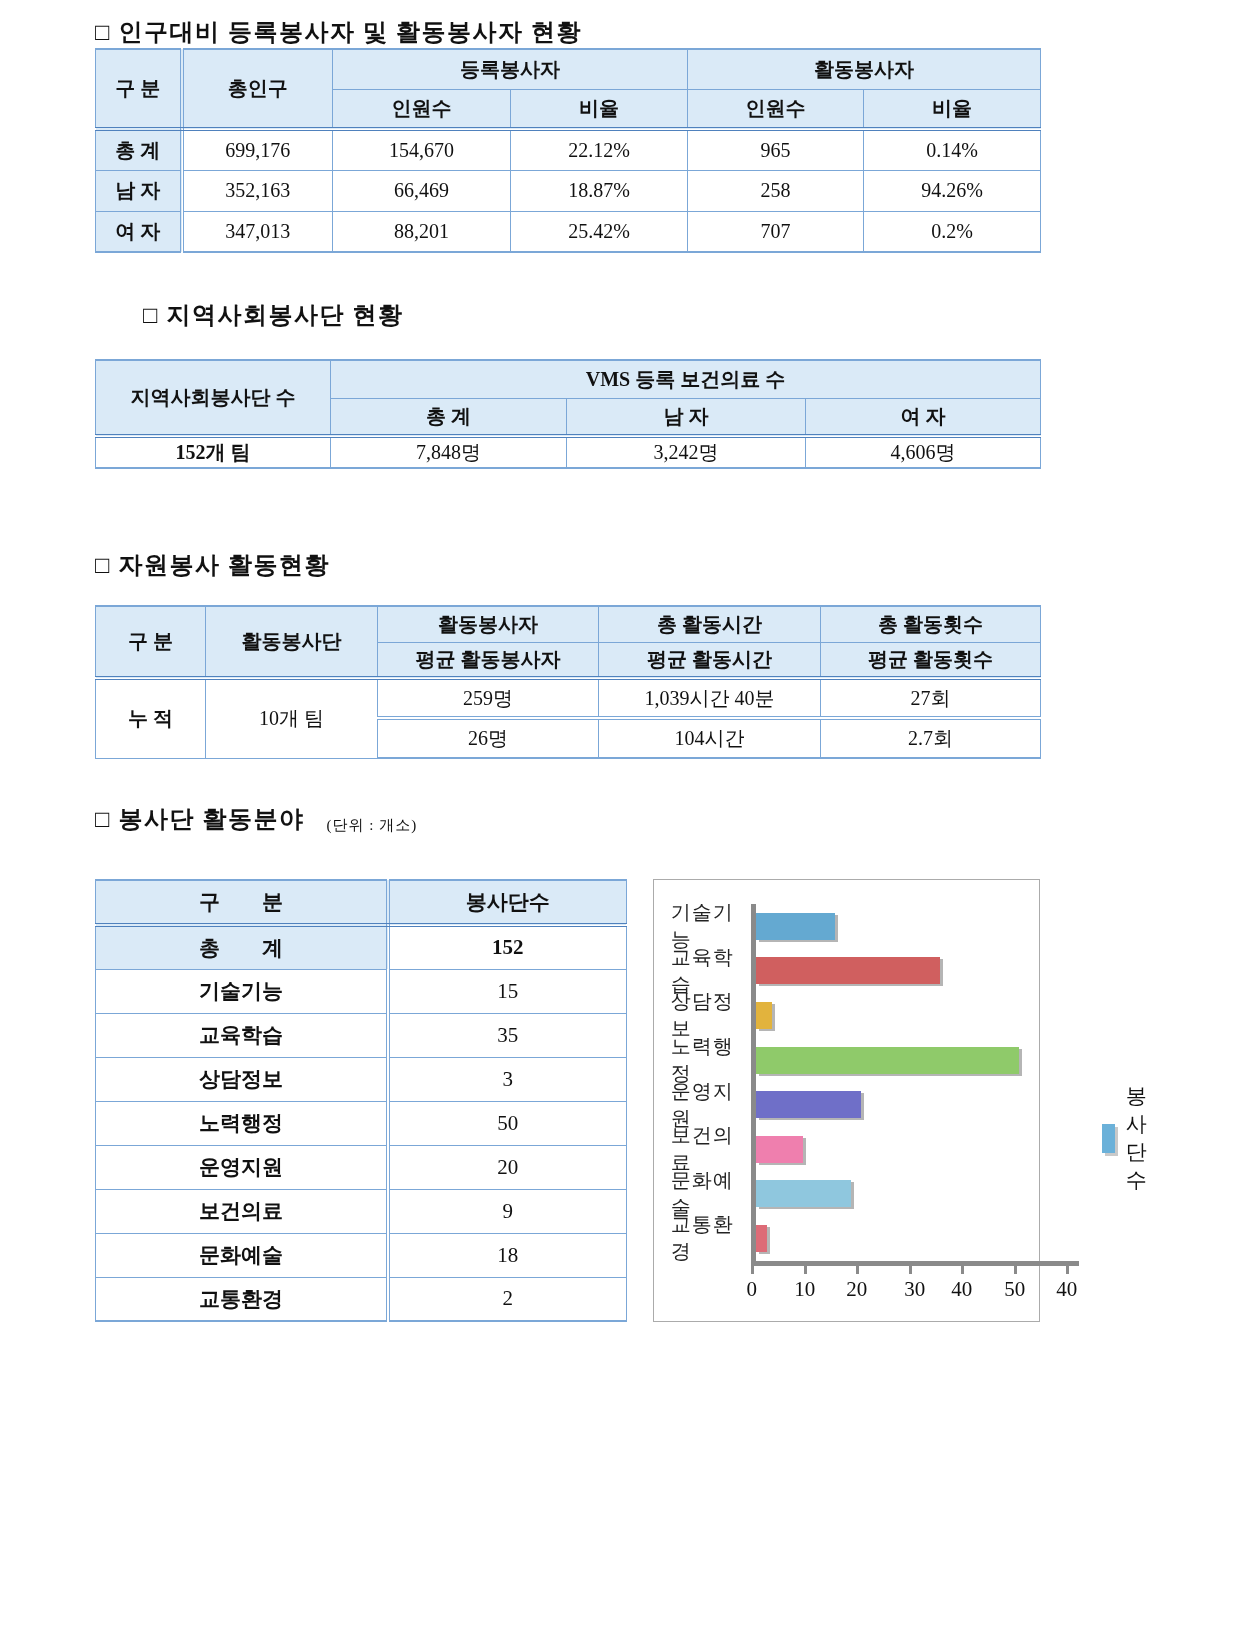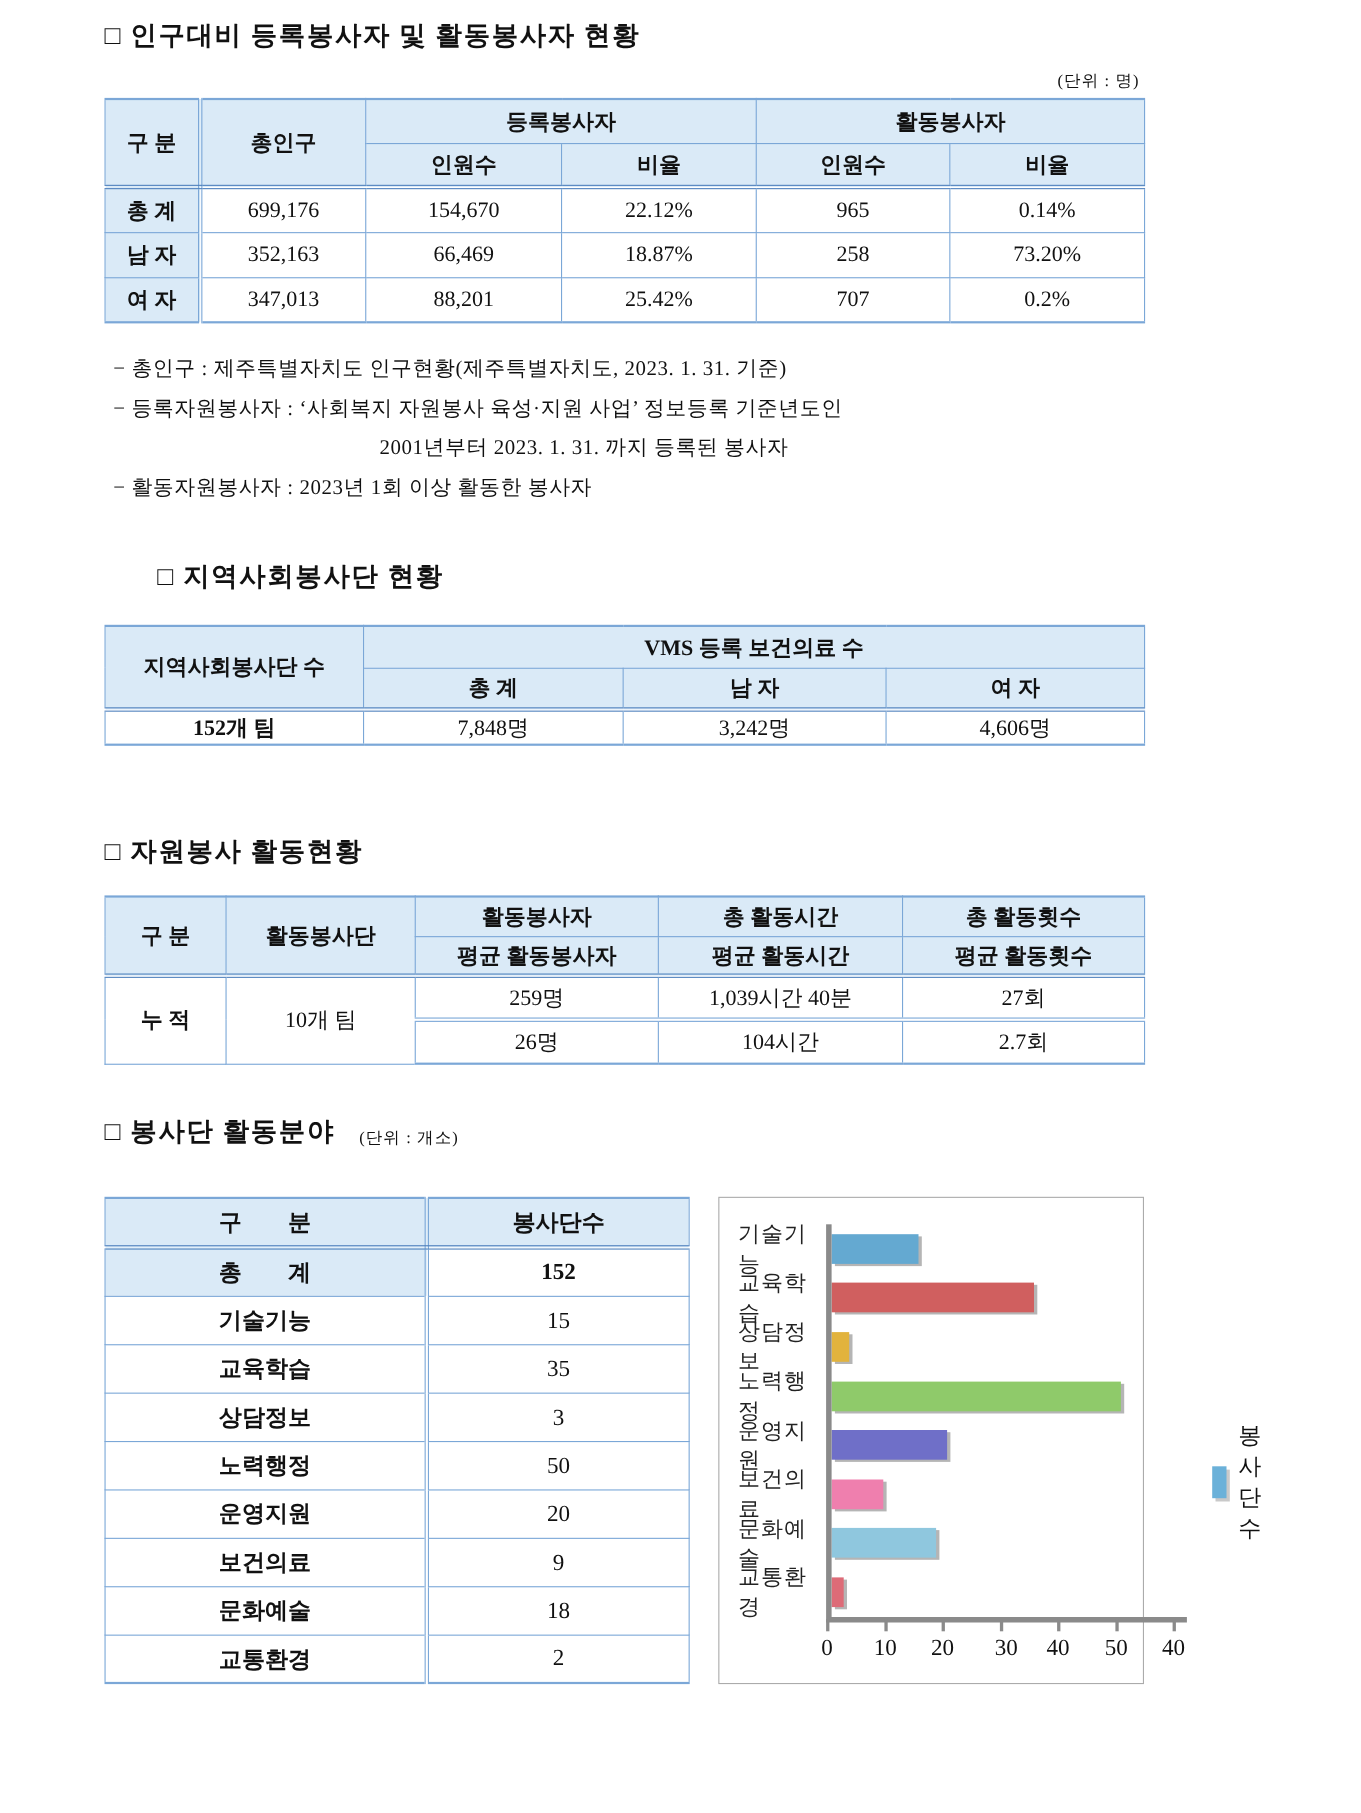"(단위 : 명)" div.unit-note { html: <div>(단위 : 명)</div> -> none }
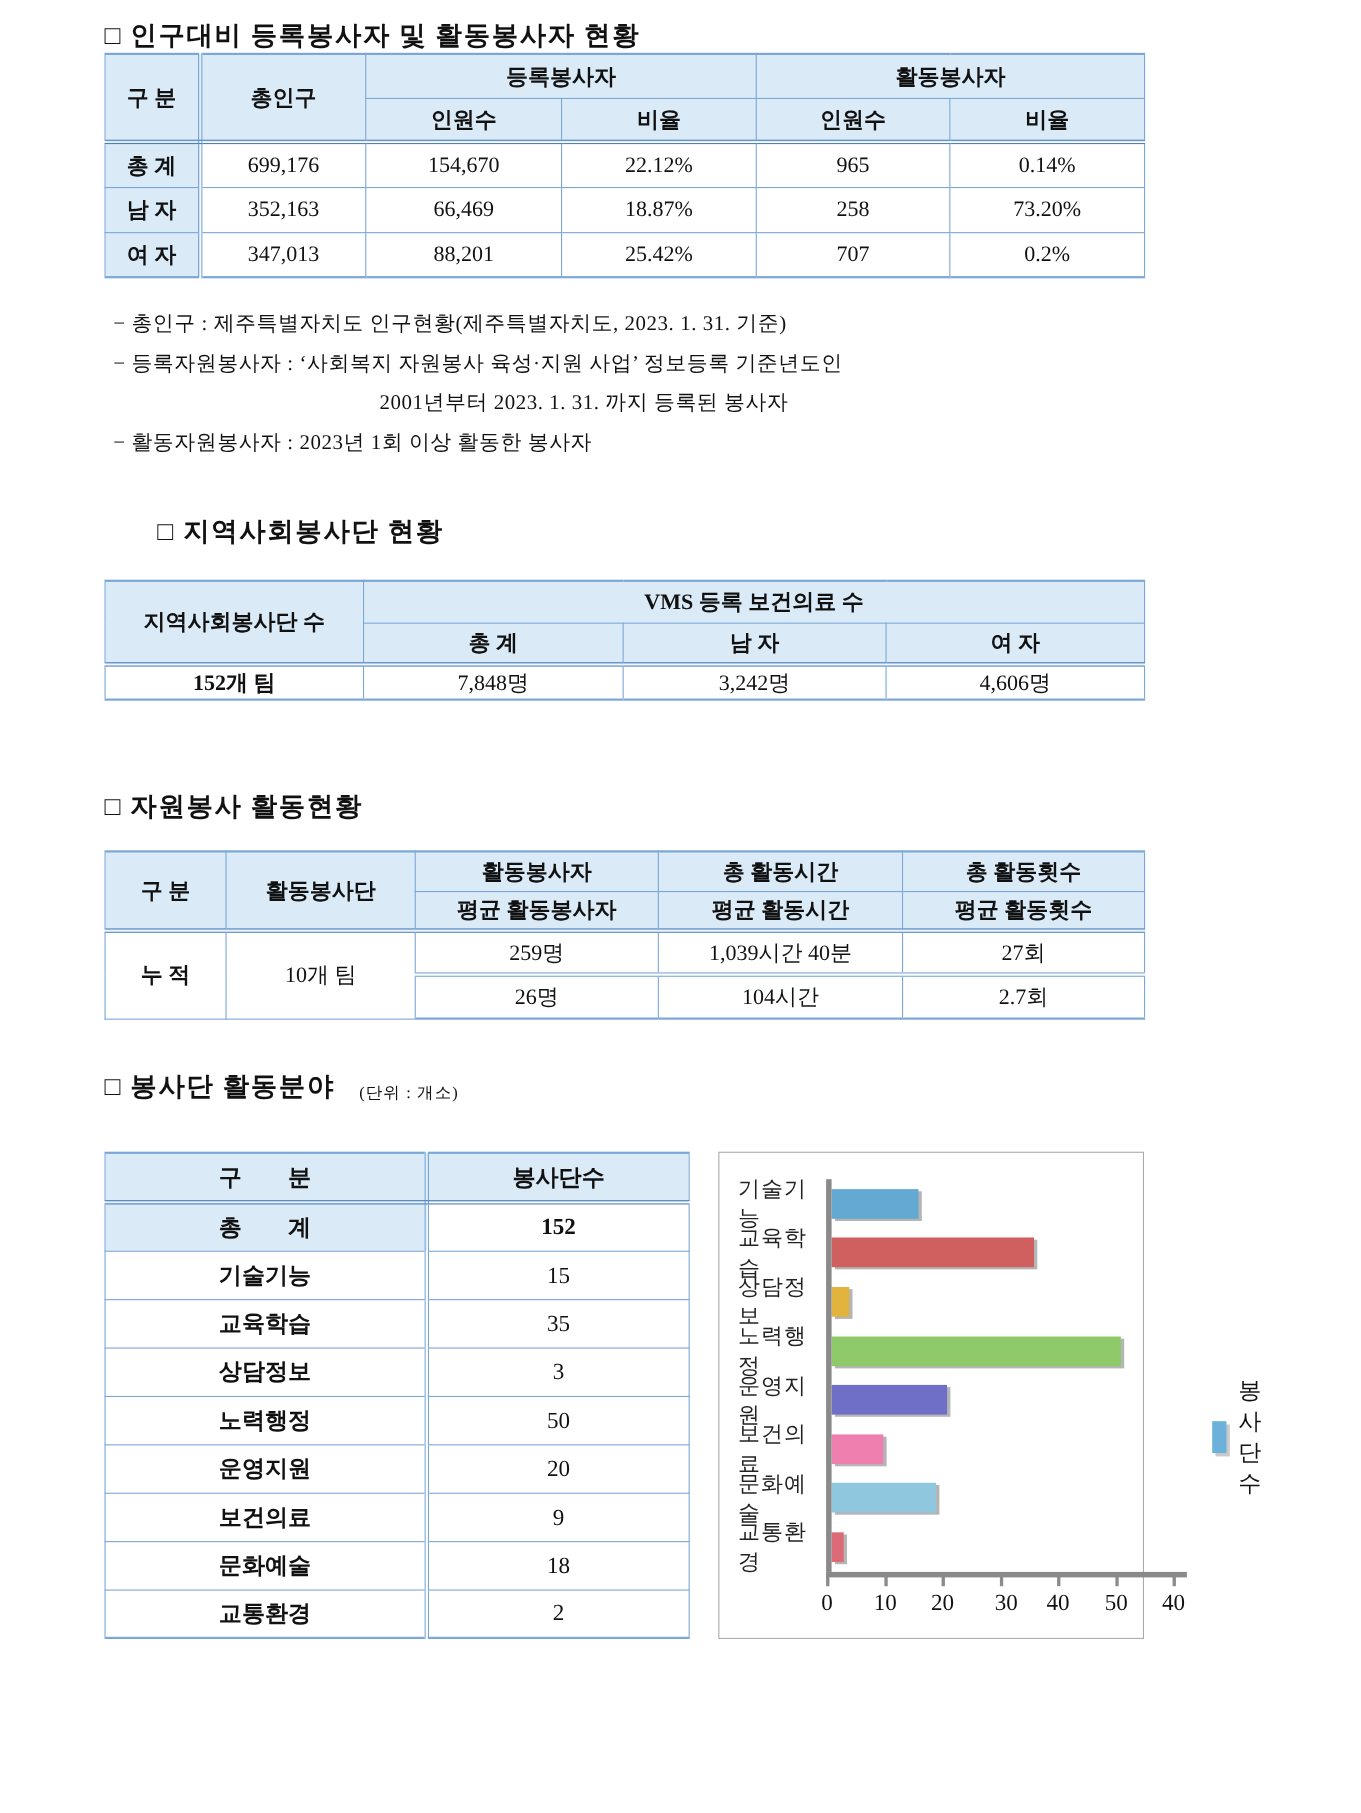"73.20%" td { text: 73.20% -> 94.26% }
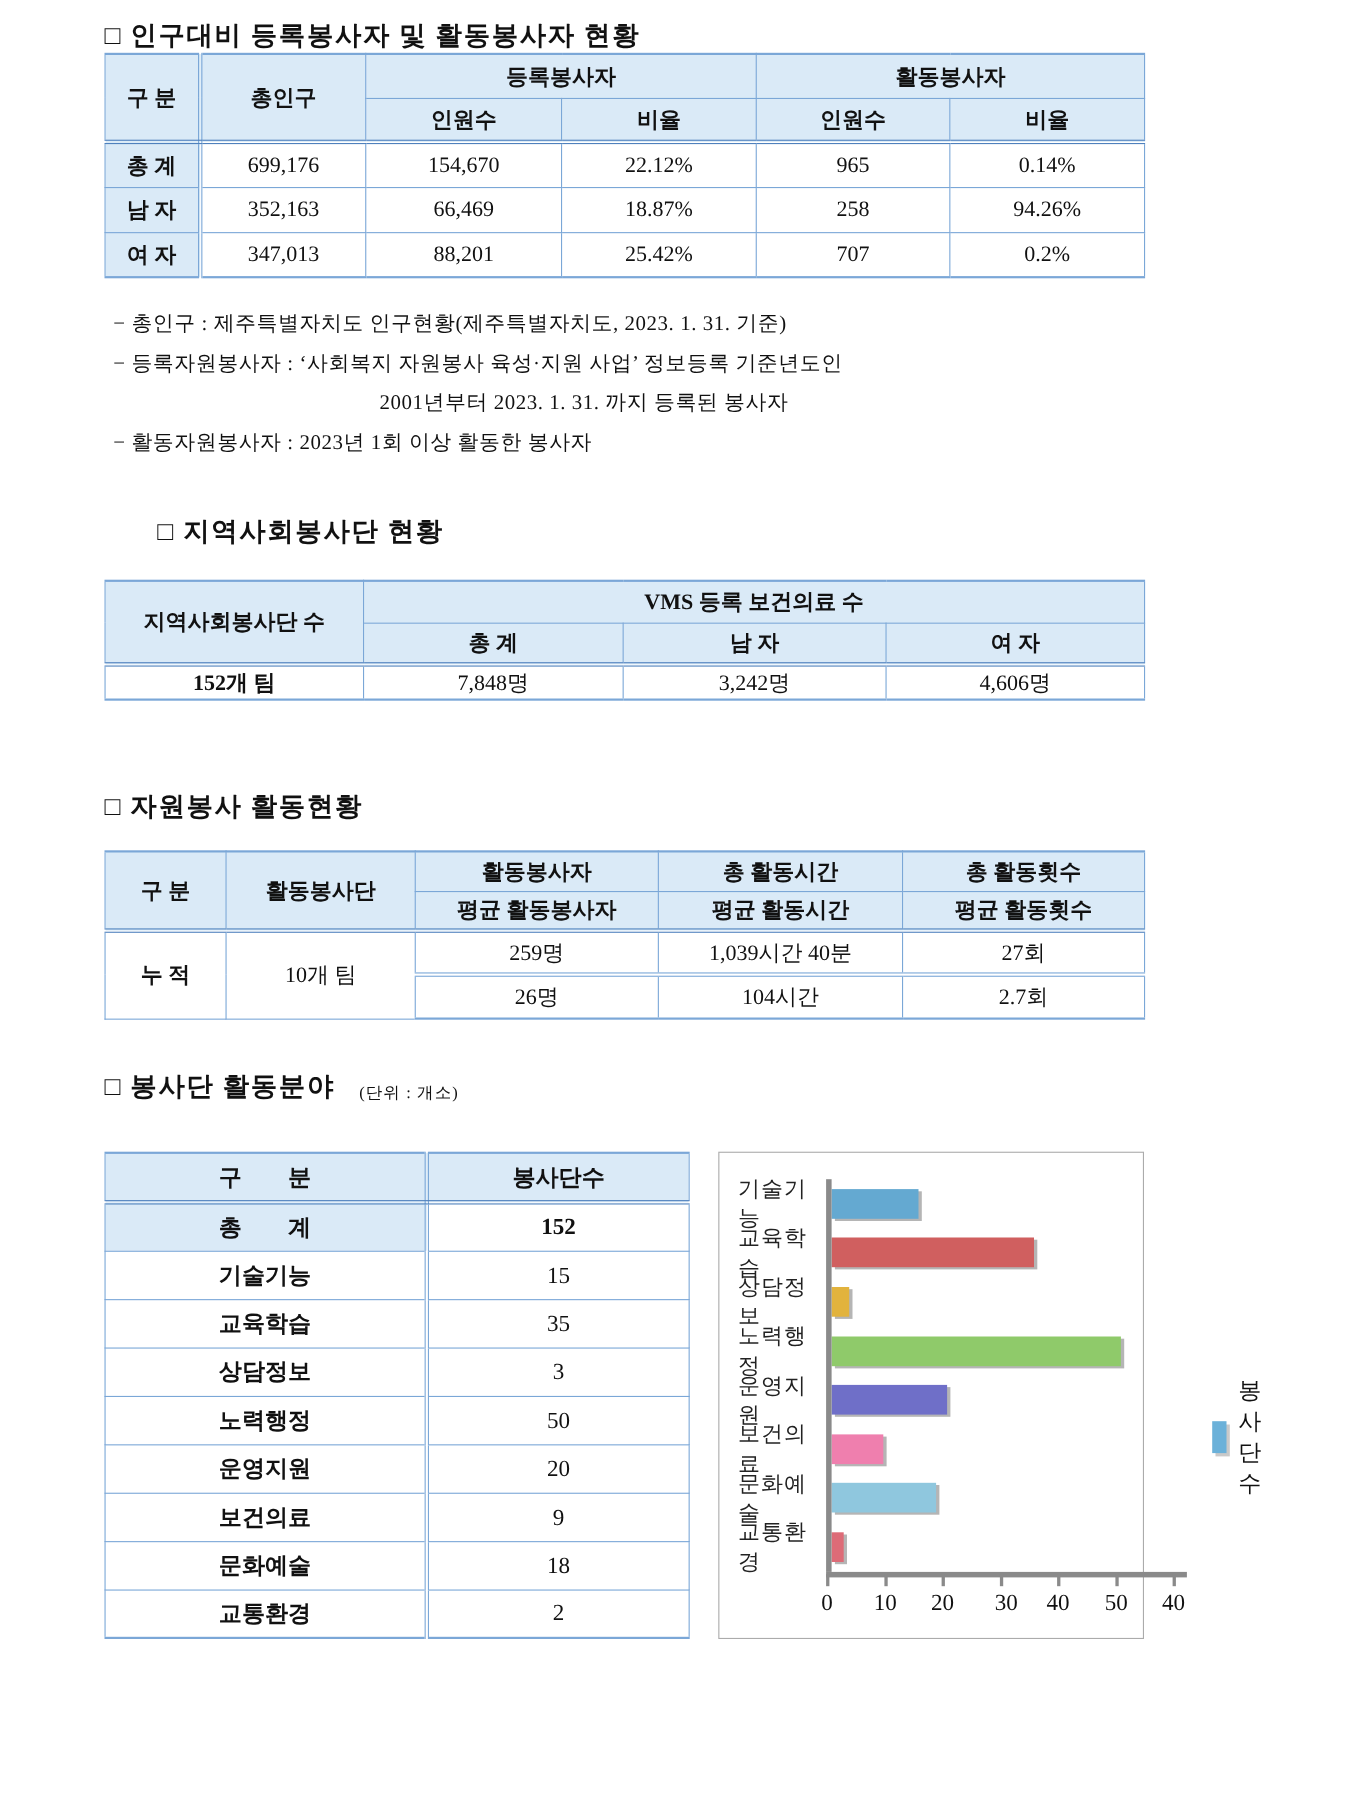"− 총인구 : 제주특별자치도 인구현황(제주특별자치도," div.notes { html: <div> <div>− 총인구 : 제주특별자치도 인구현황(제주특별자치도, 2023. 1. 31. 기준)</div> <div>− 등록자원봉사자 : ‘사회복지 자원봉사 육성·지원 사업’ 정보등록 기준년도인</div> <div>2001년부터 2023. 1. 31. 까지 등록된 봉사자</div> <div>− 활동자원봉사자 : 2023년 1회 이상 활동한 봉사자</div> </div> -> none }
